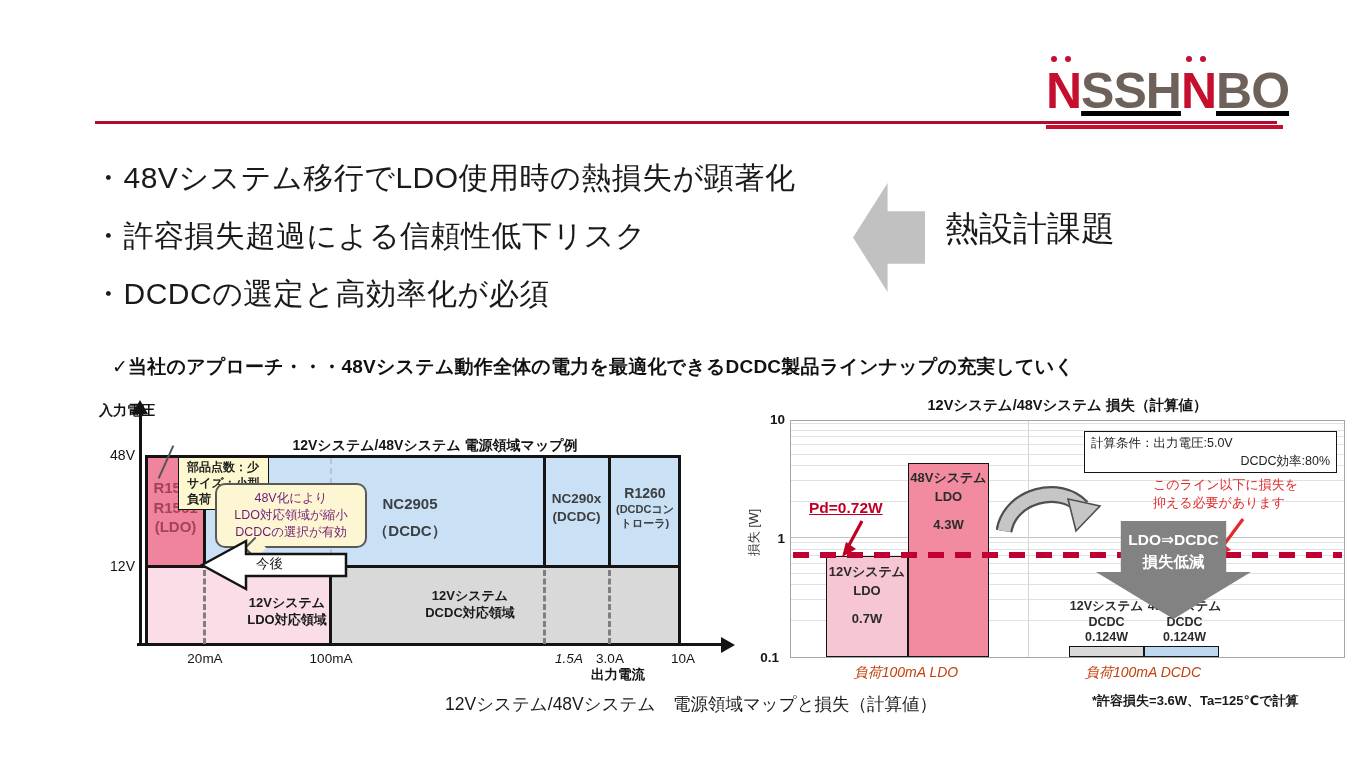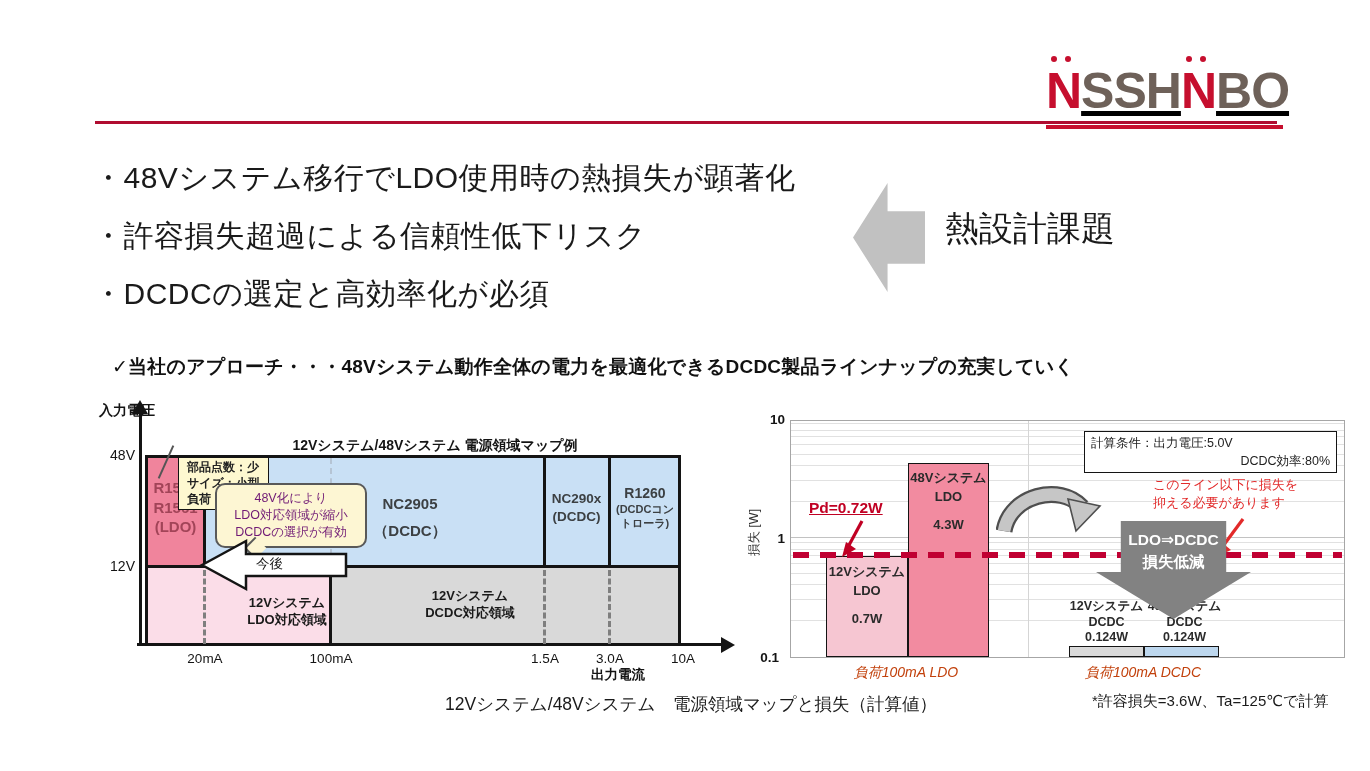"12Vシステム/48Vシステム 損失（計算値）" div.chart-title { html: none -> <div>12Vシステム/48Vシステム 損失（計算値）</div> }
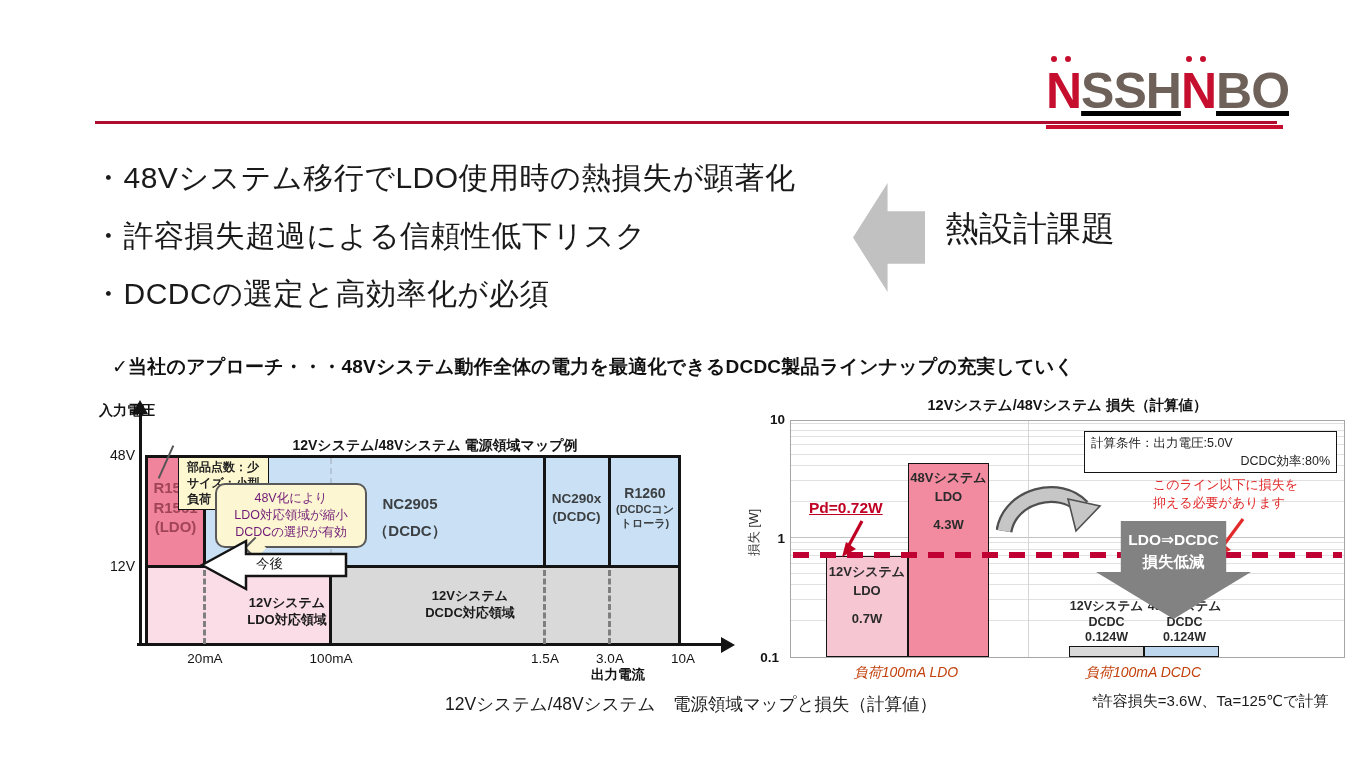"1.5A" div.xtick { font-style: none -> italic; left: 415px -> 439px }
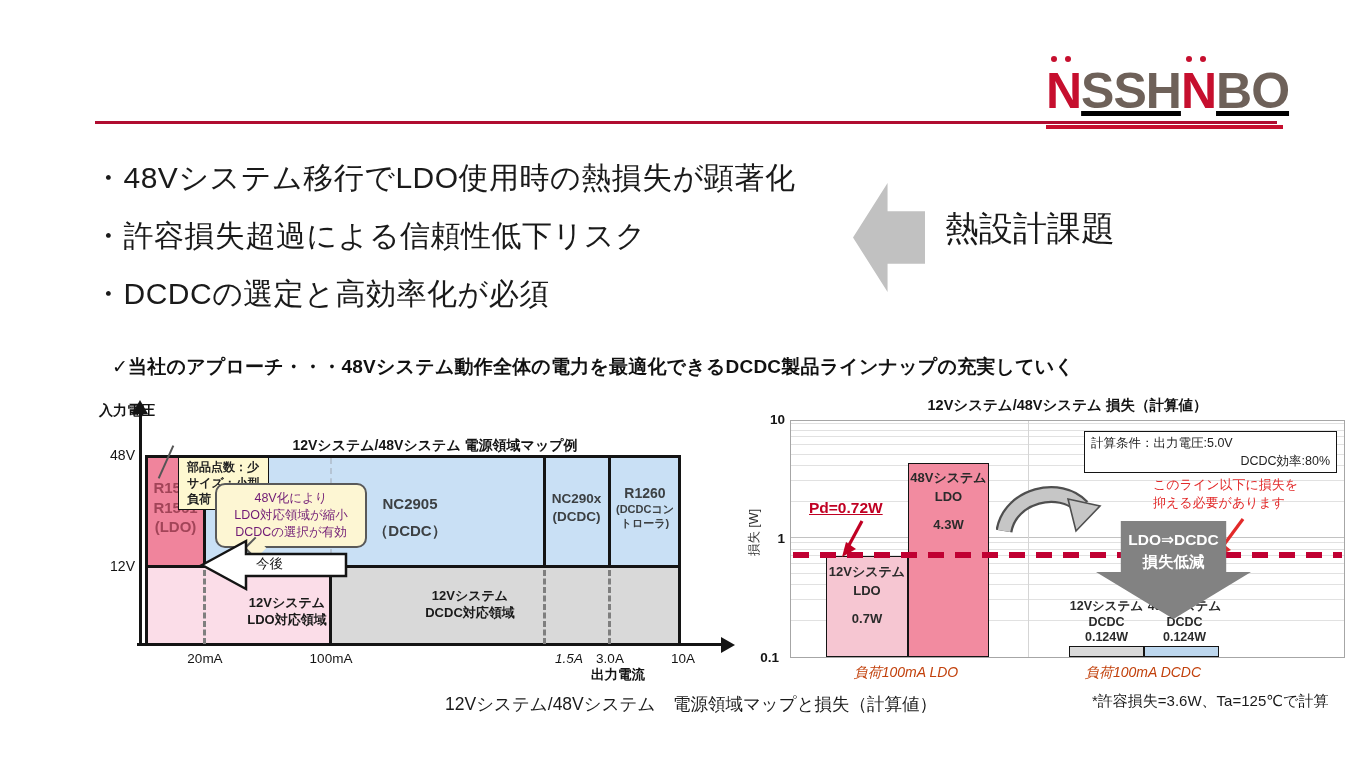"*許容損失=3.6W、Ta=125℃で計算" .chart-footnote { font-size: 15px -> 13px; font-weight: normal -> bold }
